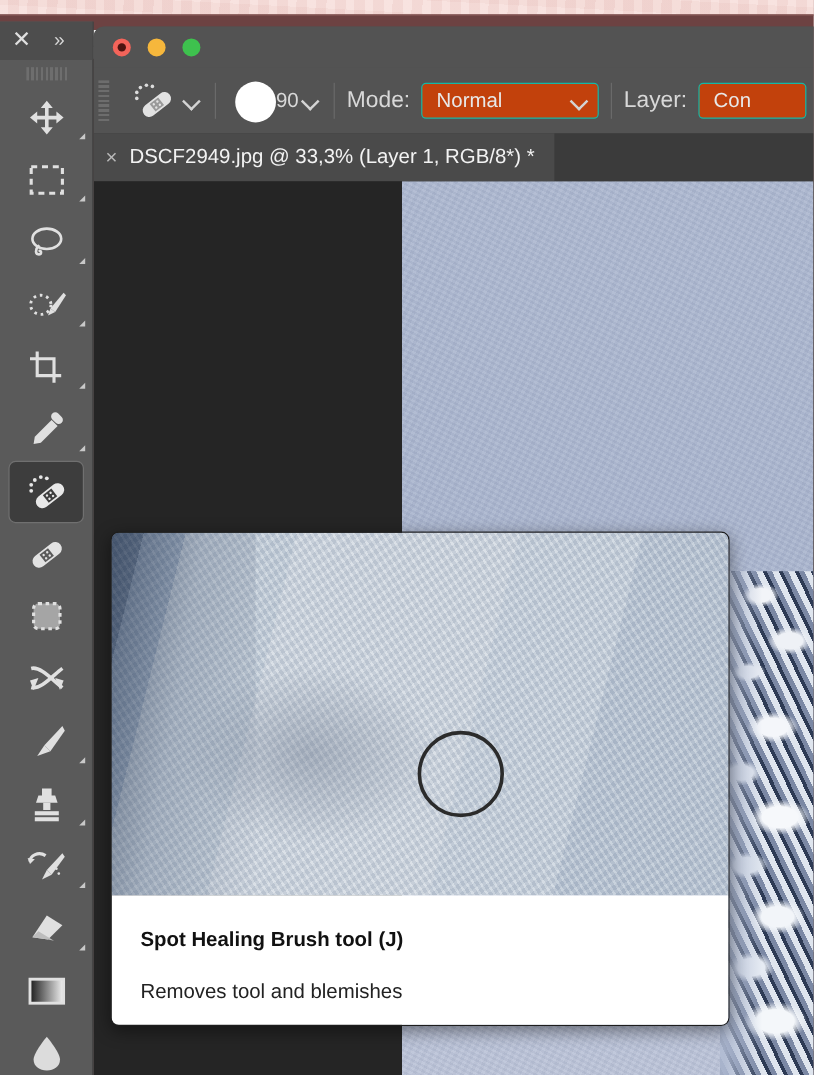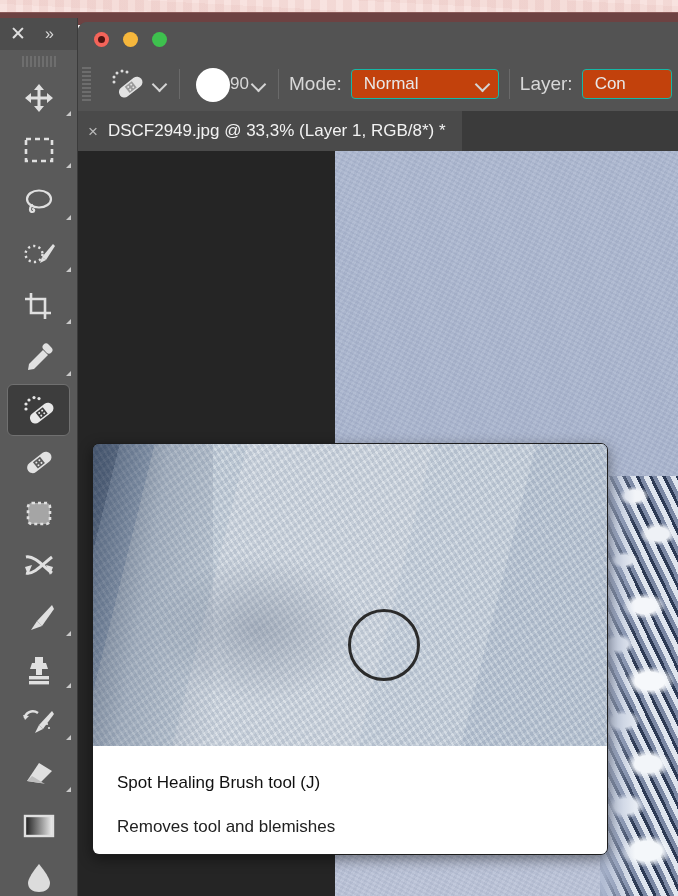"Spot Healing Brush tool (J)" #tooltip-title { font-weight: normal -> bold }
